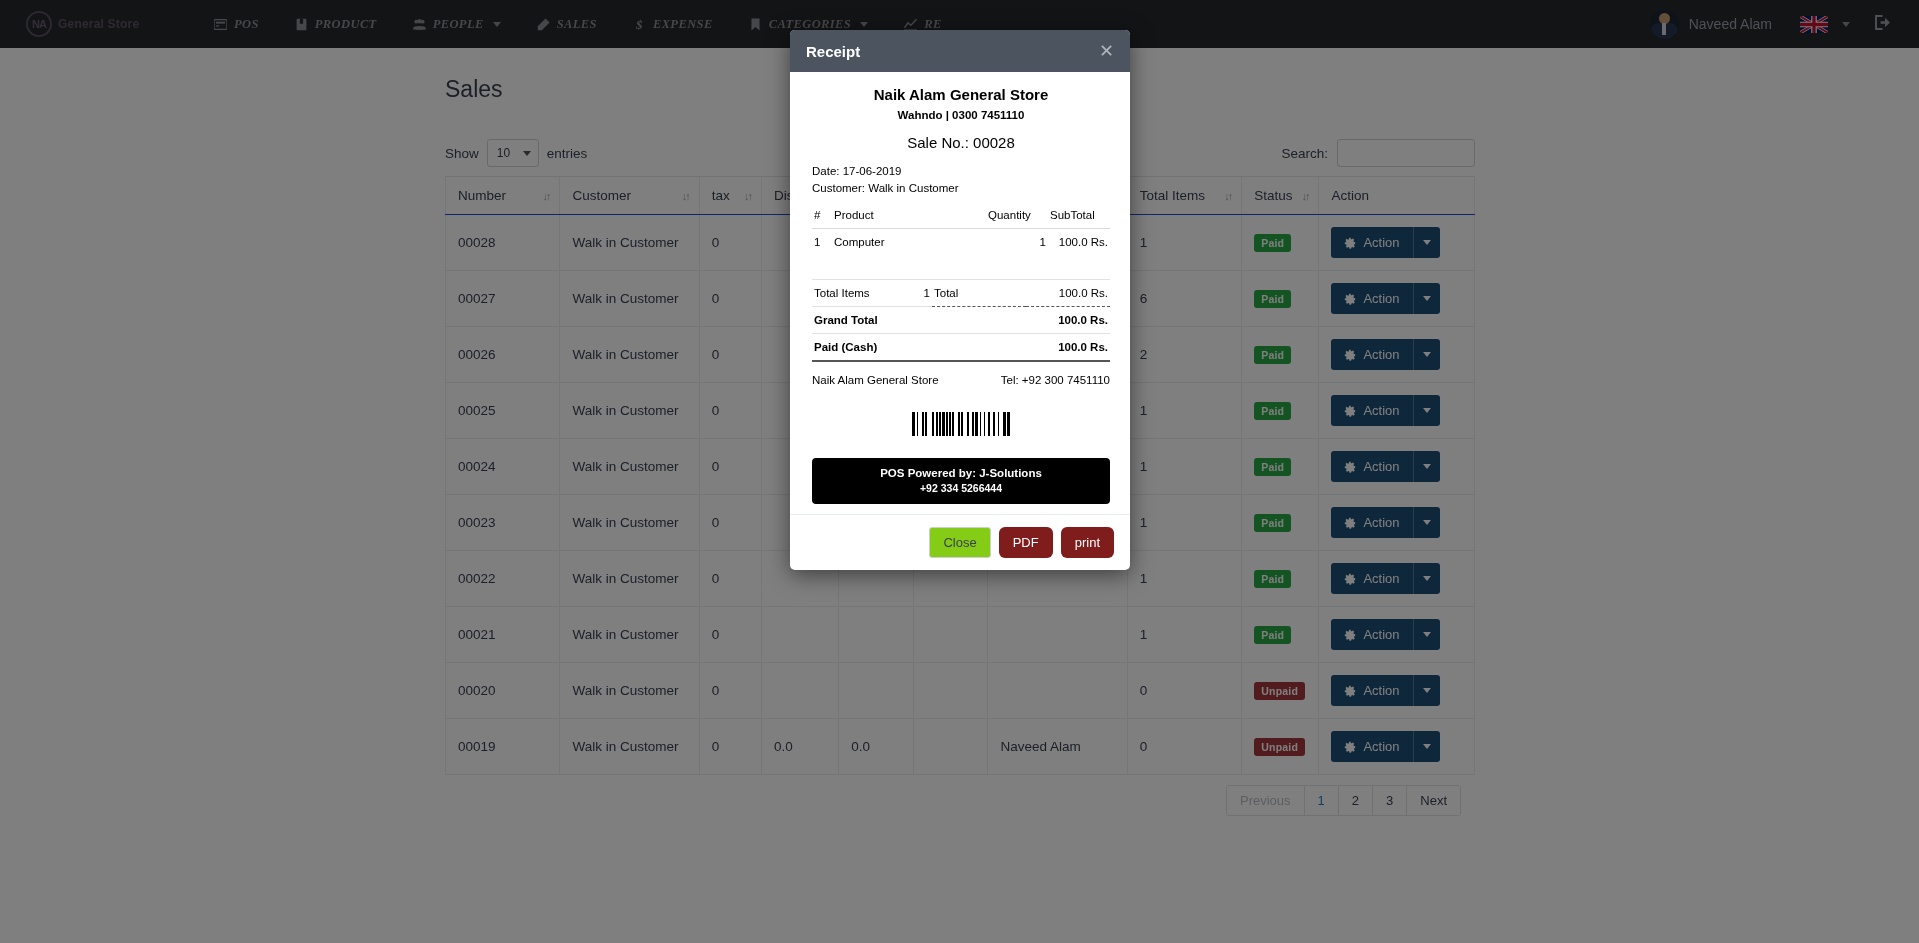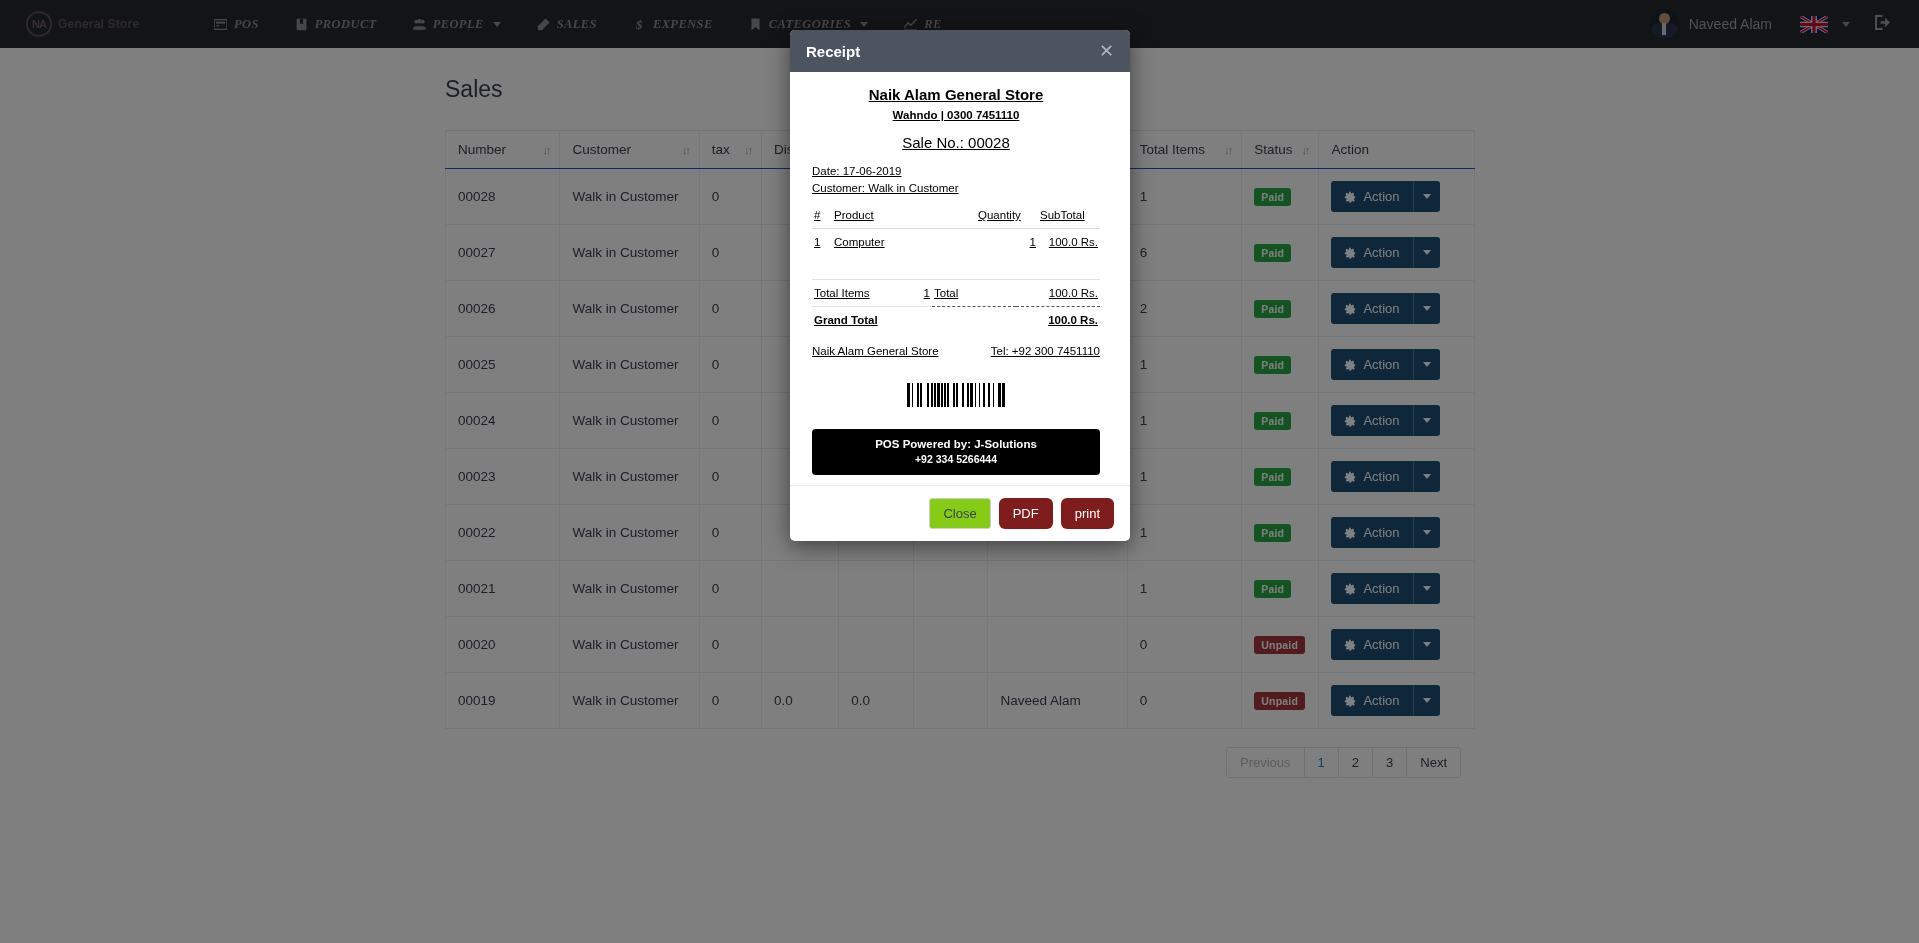"Naik Alam General Store" .modal-body { padding: 14px 30px 10px 22px -> 14px 20px 10px 22px; text-decoration: underline -> none }
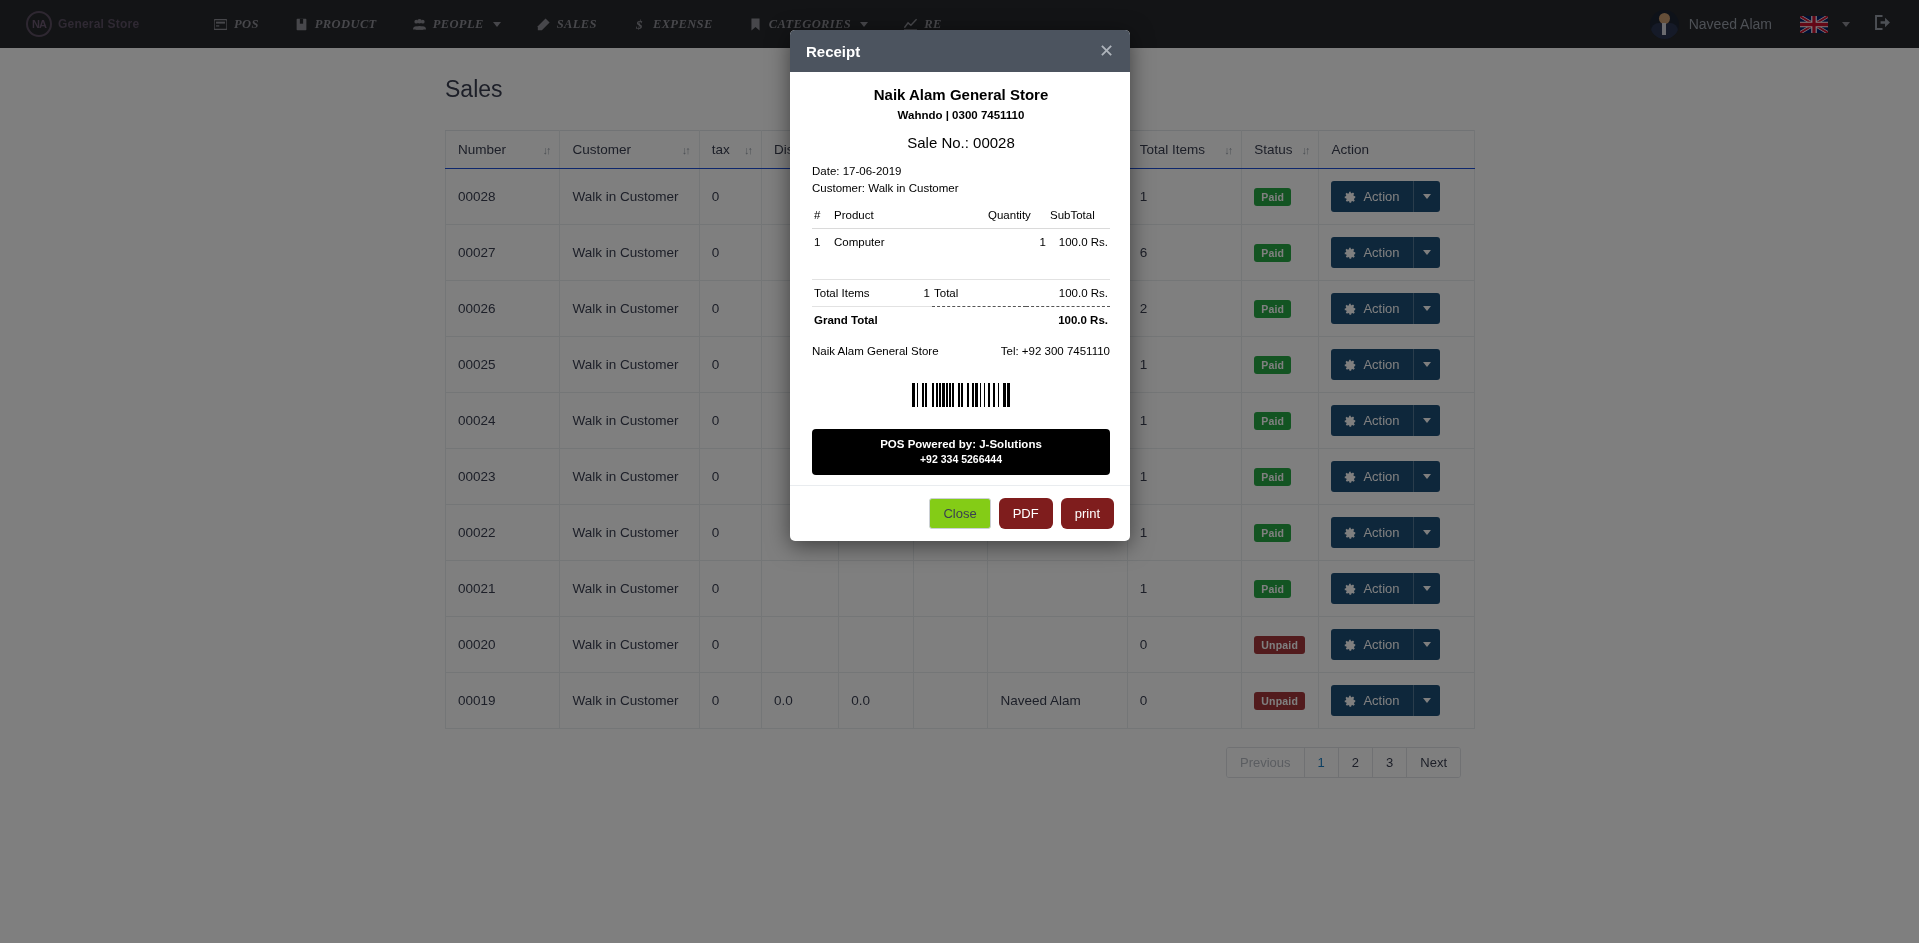"Show" div.panel-top { html: none -> <div> <div> <span>Show</span> <div> <span>10</span> <span></span> </div> <span>entries</span> </div> <div> <span>Search:</span> <input> </div> </div> }
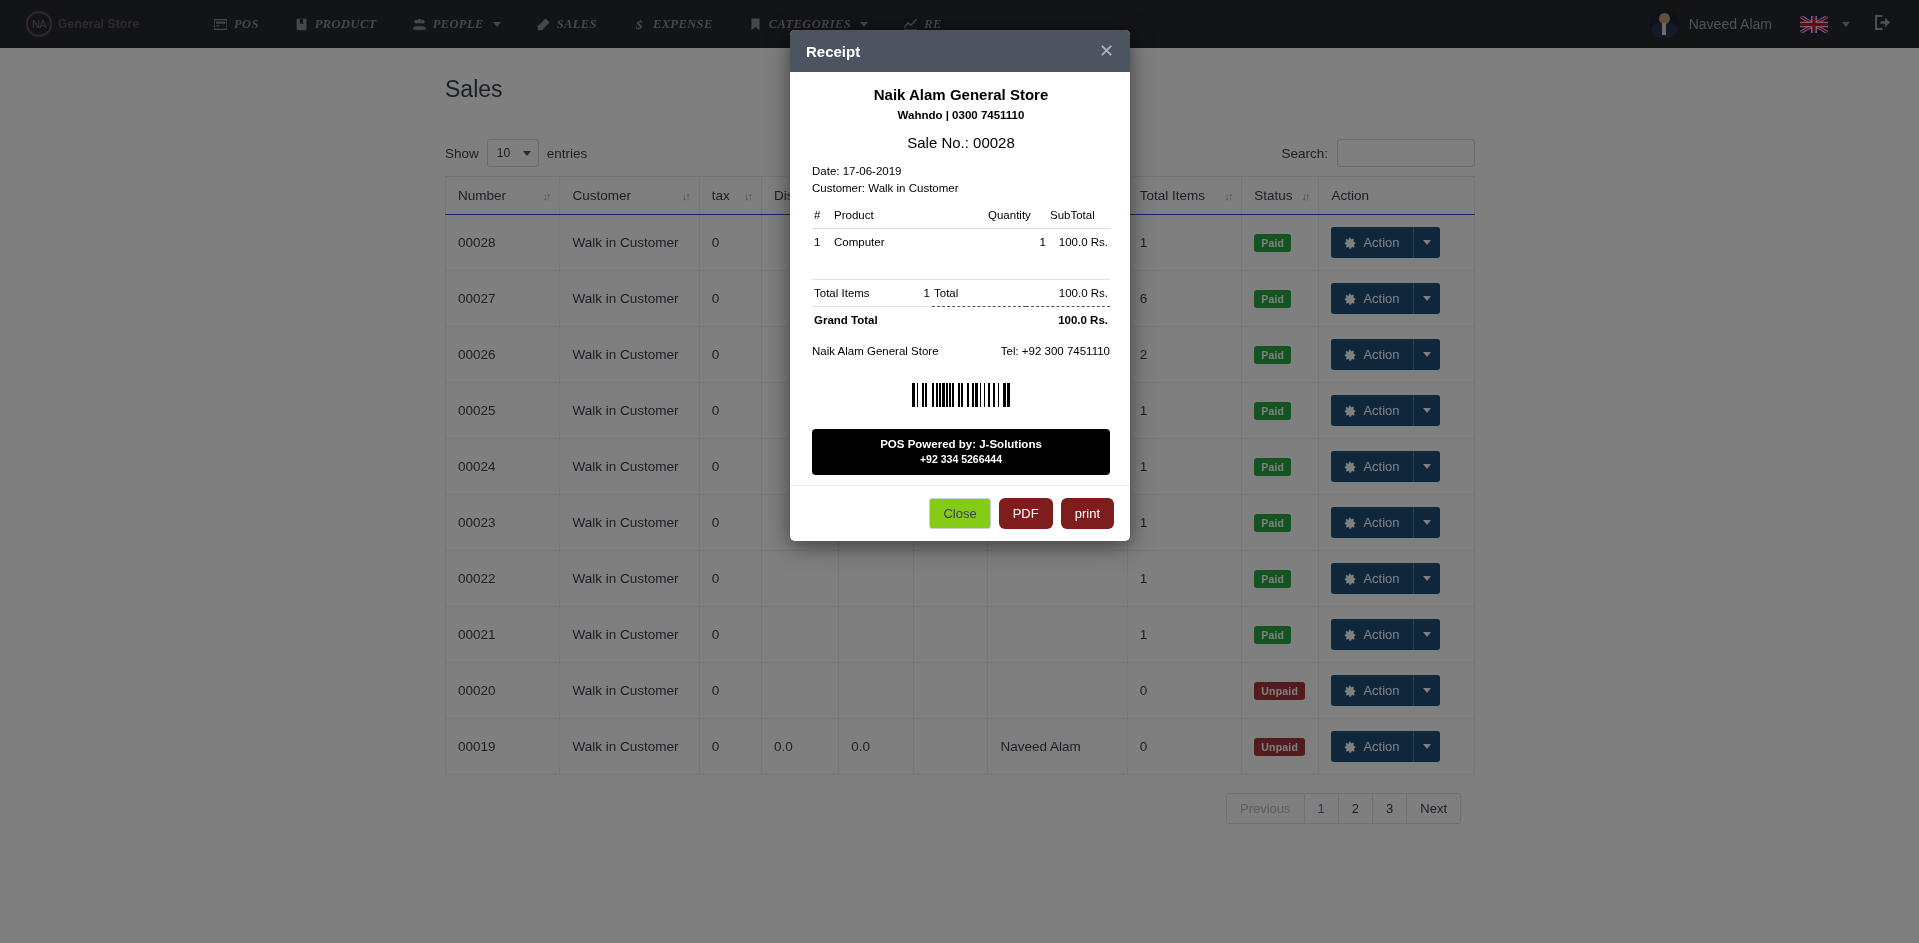"Paid (Cash)" tr.bold { html: none -> <tr> <td>Paid (Cash)</td> <td></td> <td></td> <td>100.0 Rs.</td> </tr> }
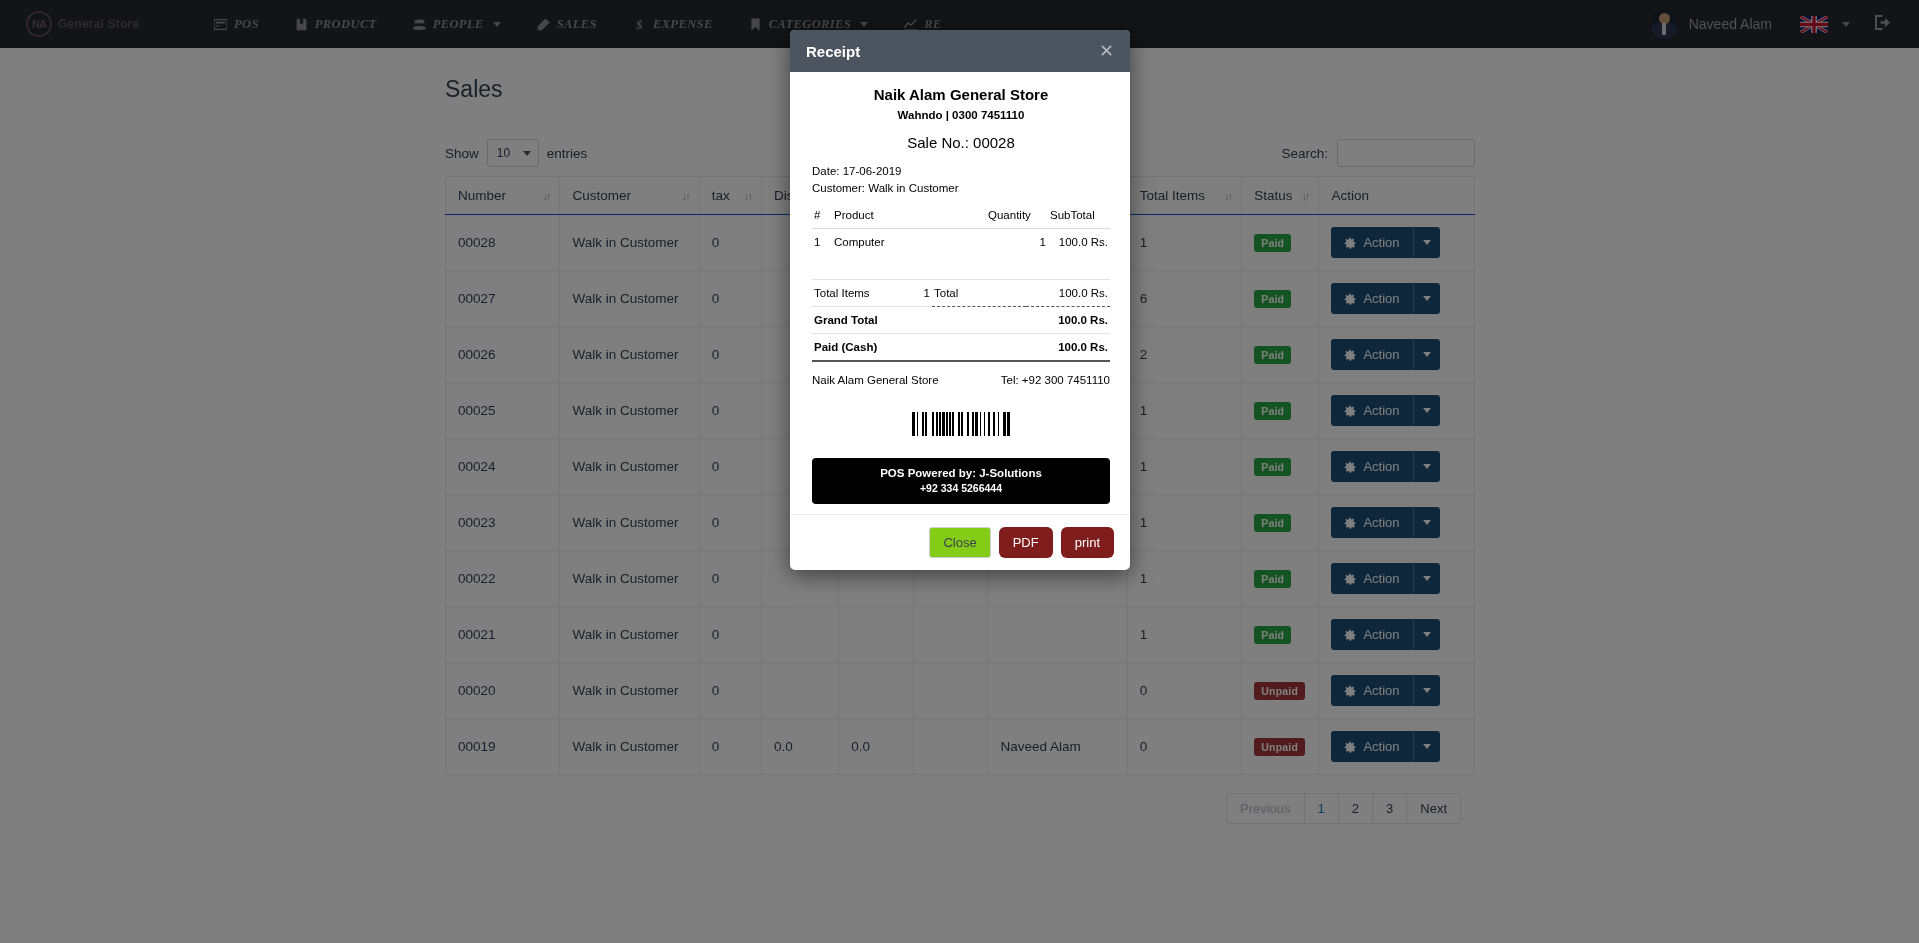"Previous" .pager { margin-top: 18px -> 10px }
